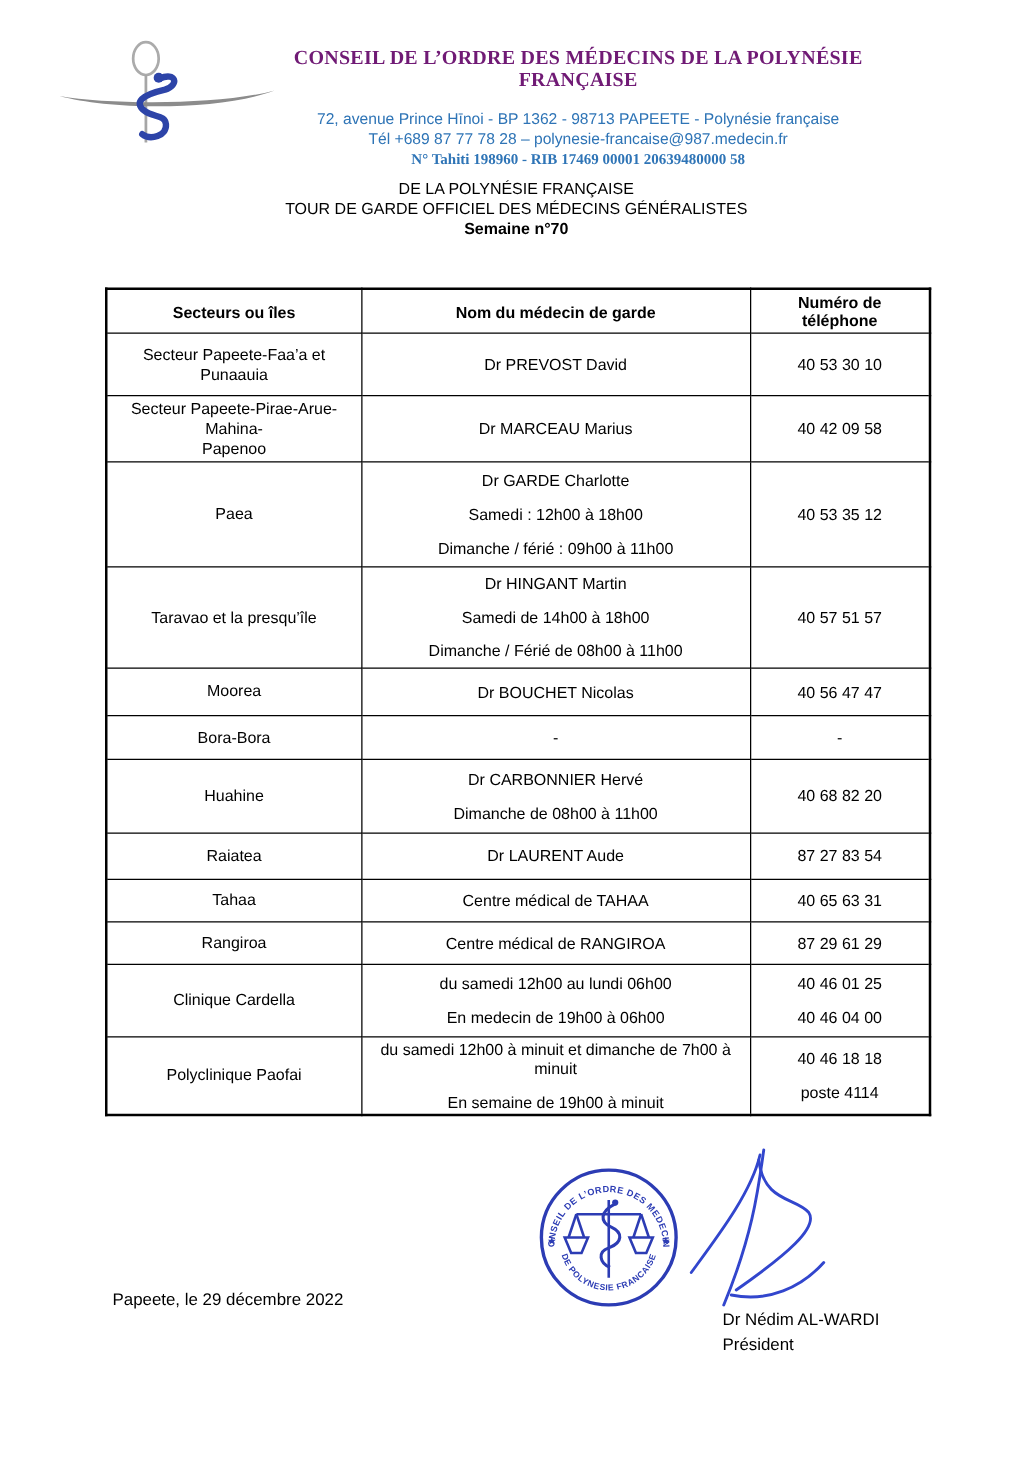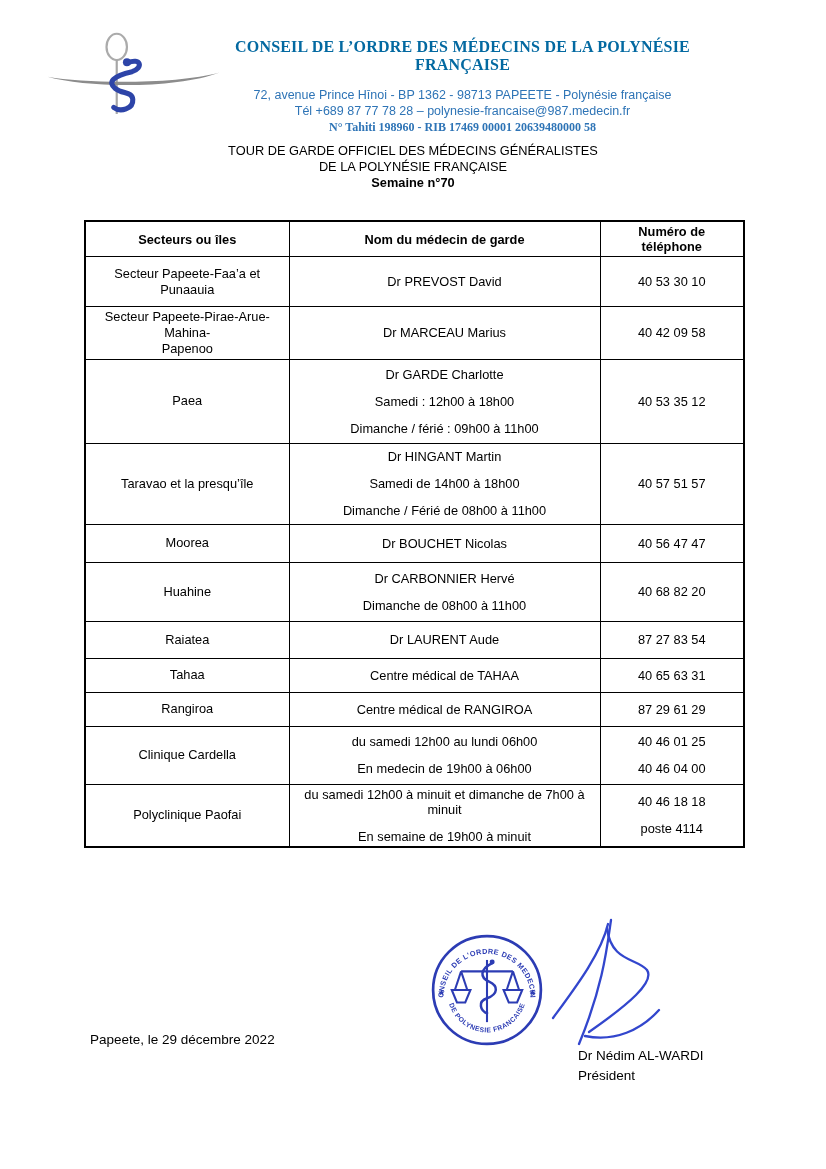"CONSEIL DE L’ORDRE DES MÉDECINS" .org-name { color: #0369a1 -> #701a75 }
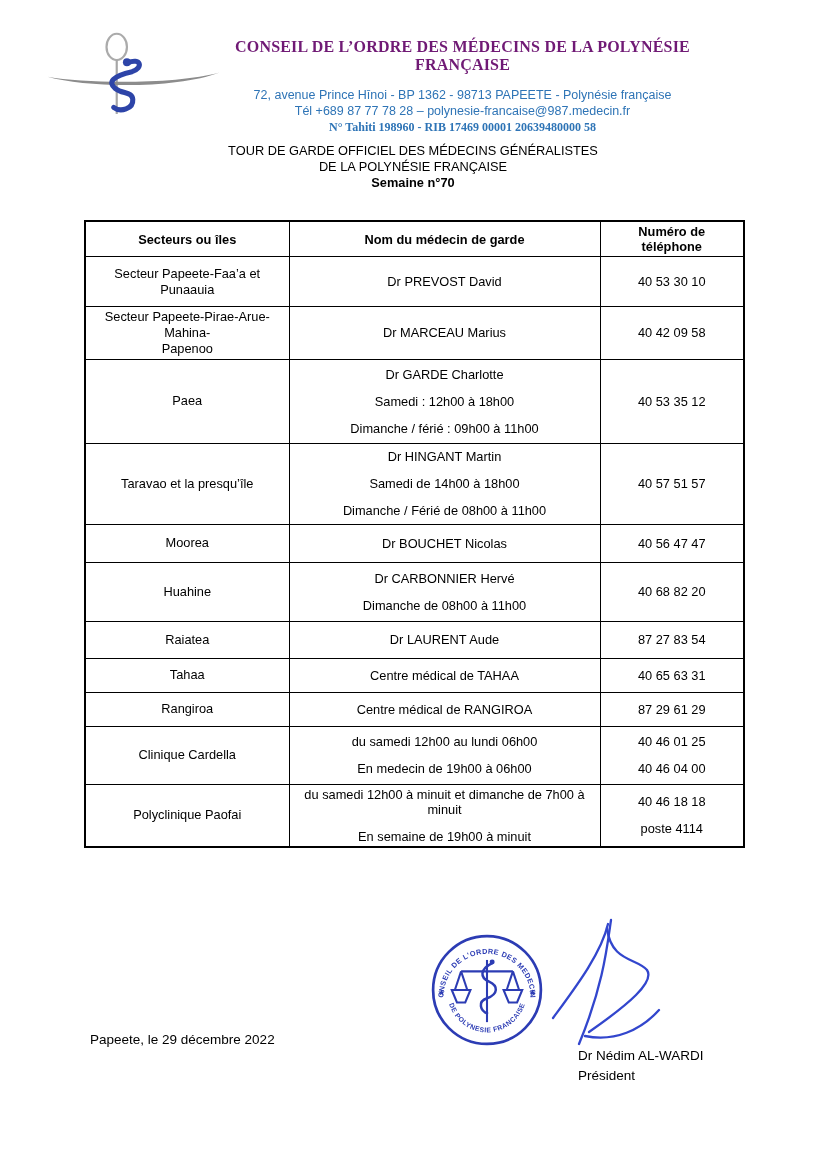"TOUR DE GARDE OFFICIEL DES" div { order: before "DE LA POLYNÉSIE FRANÇAISE" -> after "DE LA POLYNÉSIE FRANÇAISE" }
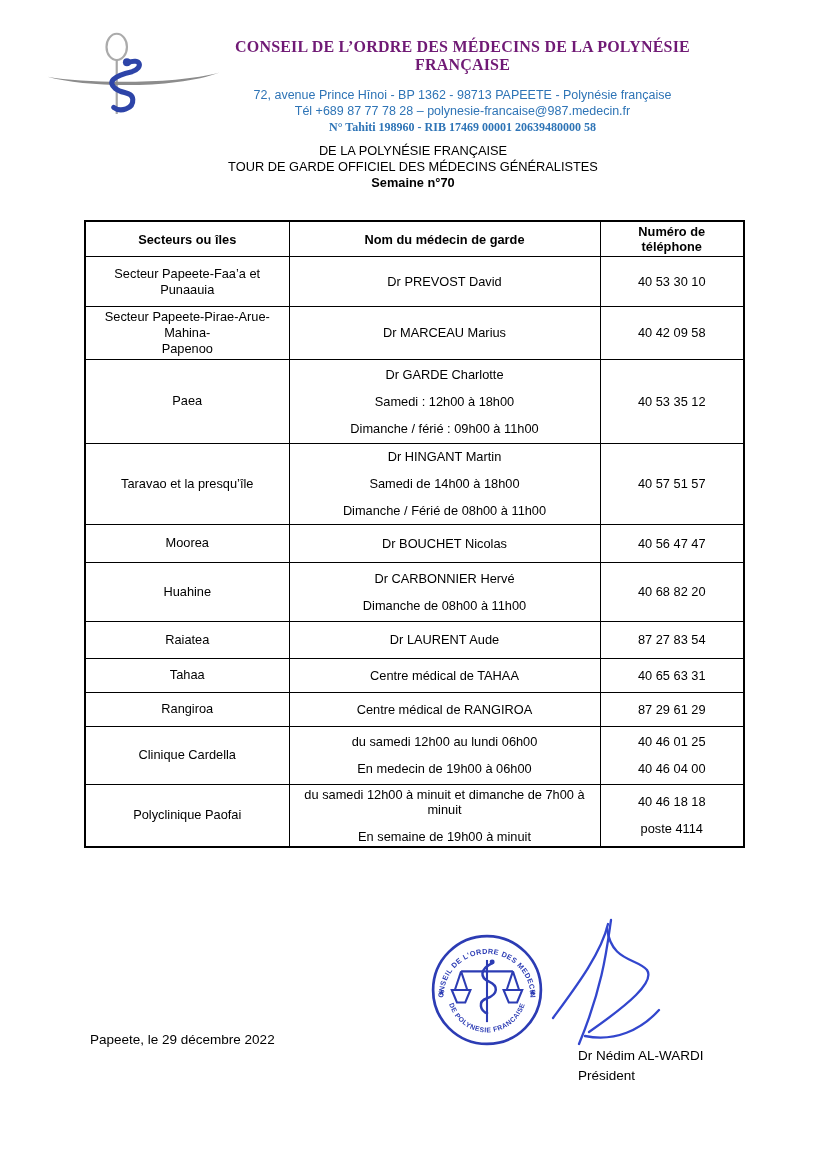"Secteurs ou îles" table.sched { top: 220px -> 230px }
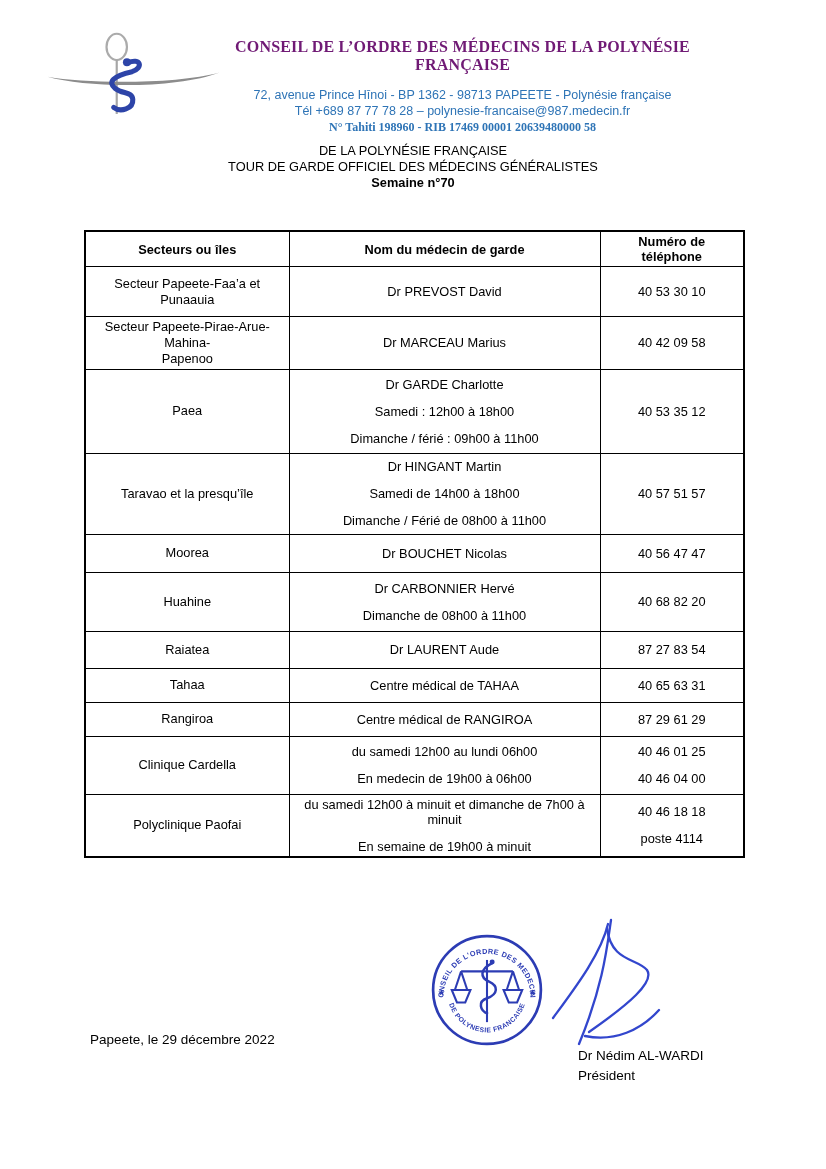"Bora-Bora" tr { html: none -> <tr> <td> <div>Bora-Bora</div> </td> <td> <div>-</div> </td> <td> <div>-</div> </td> </tr> }
